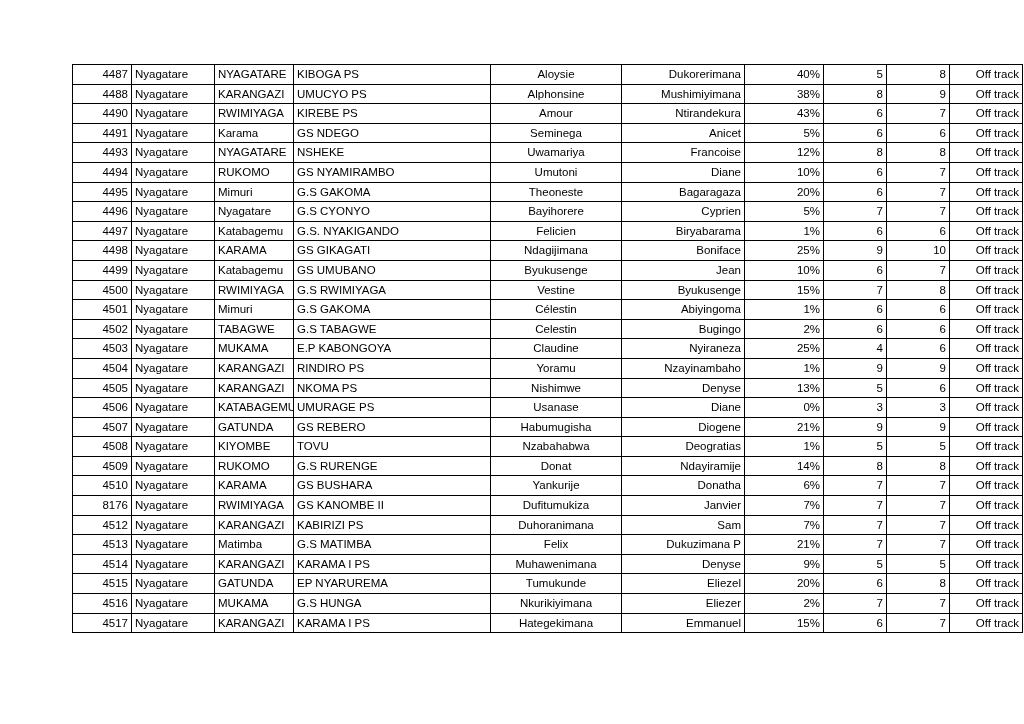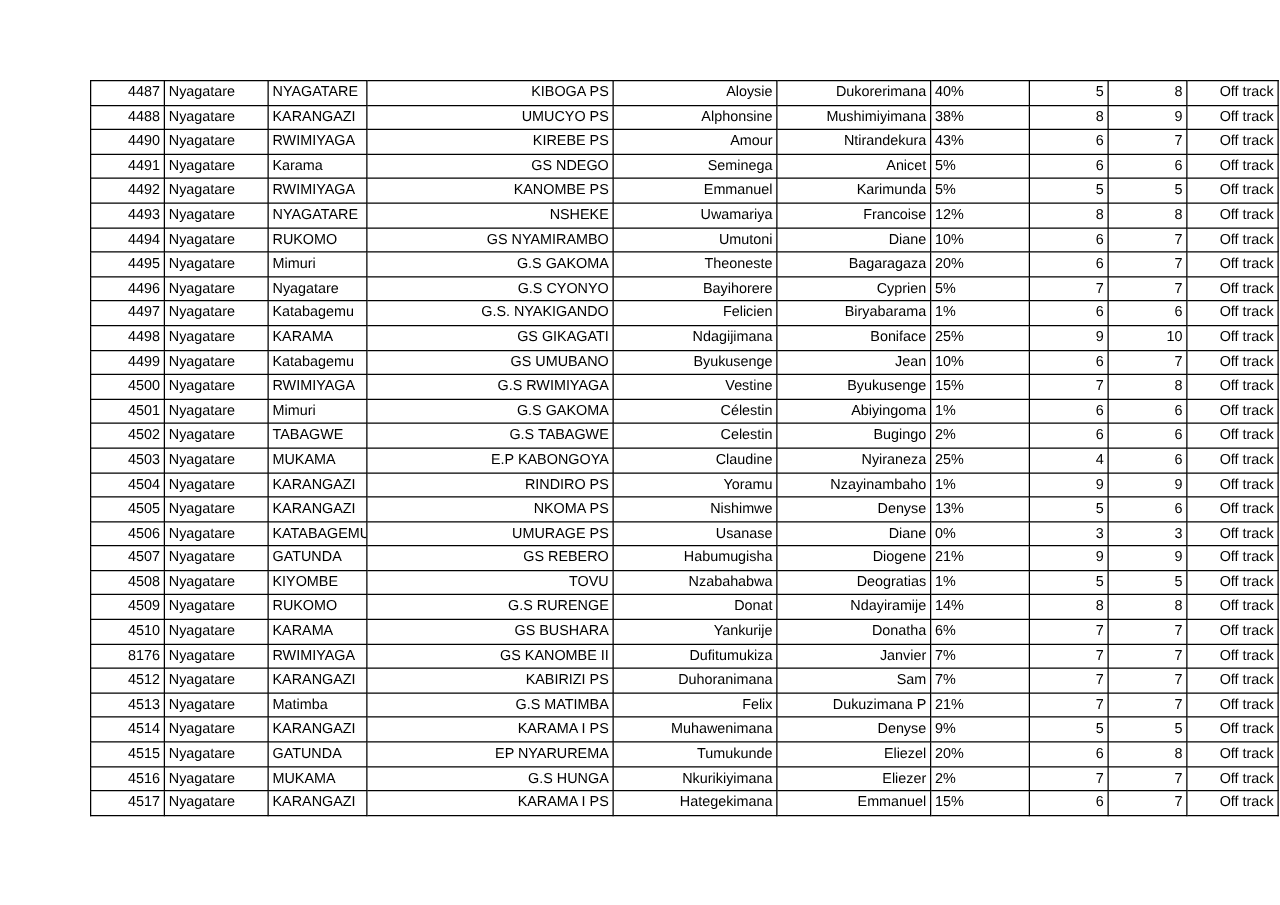"KIBOGA PS" .c-school { text-align: right -> left }
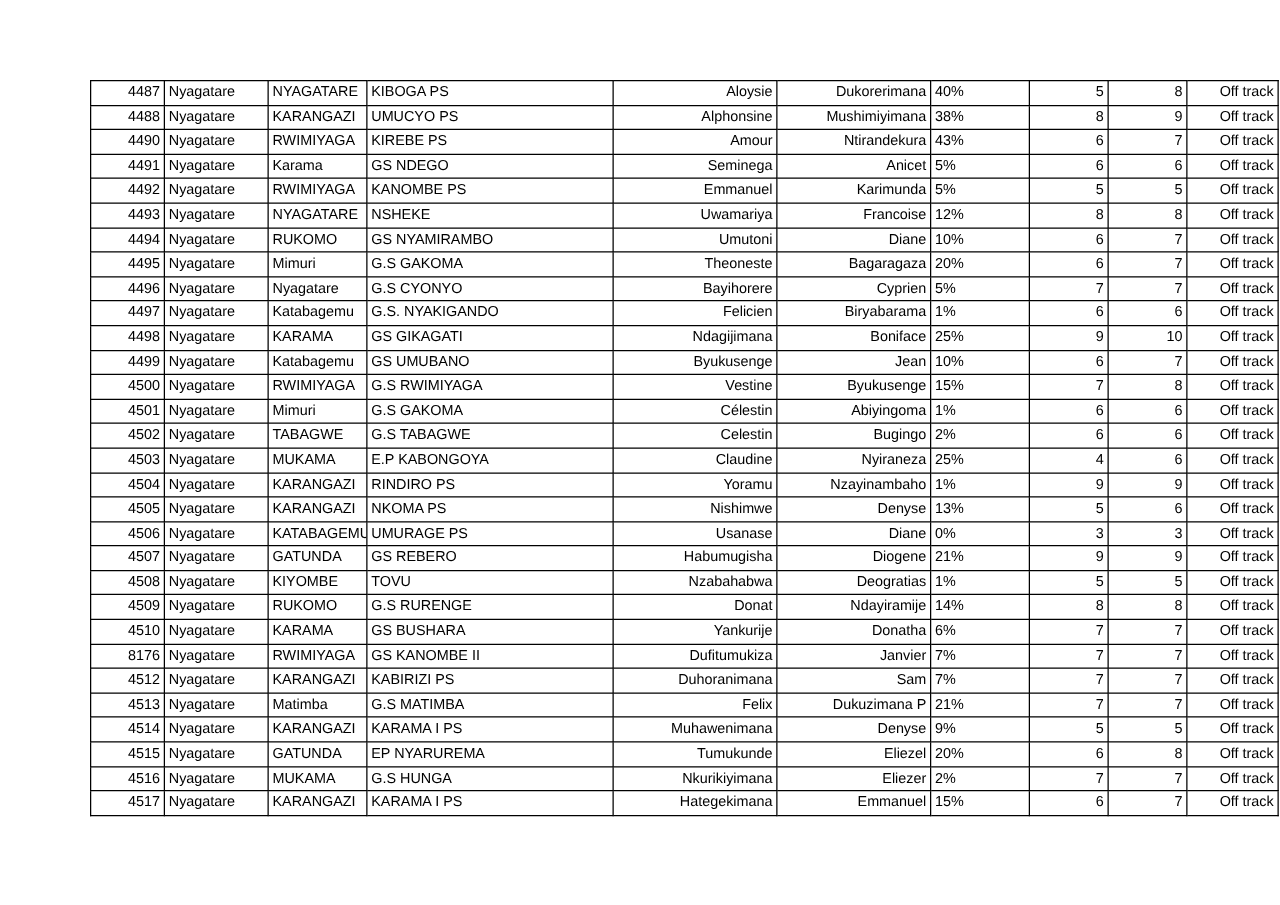"Aloysie" .c-first { text-align: right -> center }
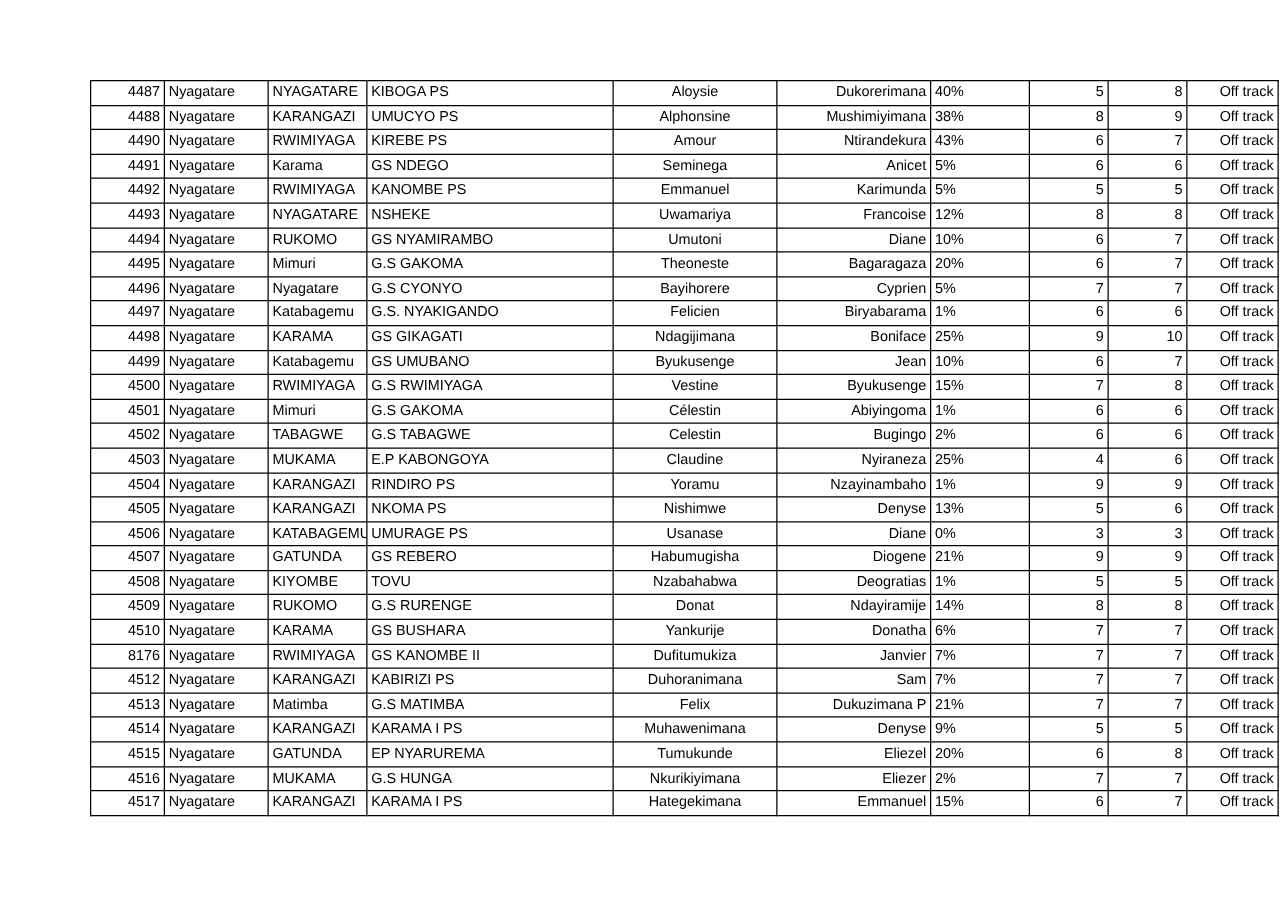"40%" .c-pct { text-align: none -> right }
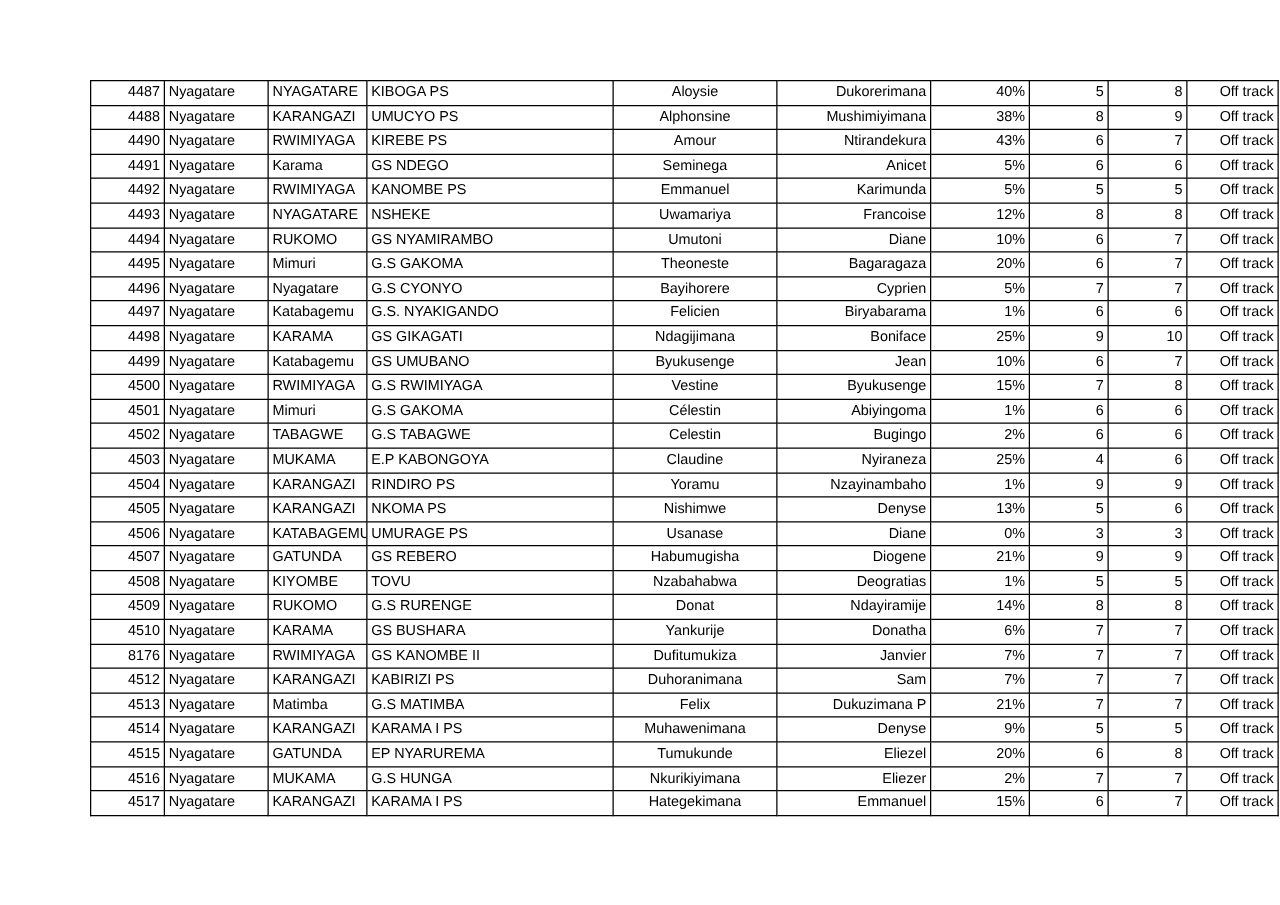"4492" tr { html: <tr> <td>4492</td> <td>Nyagatare</td> <td>RWIMIYAGA</td> <td>KANOMBE PS</td> <td>Emmanuel</td> <td>Karimunda</td> <td>5%</td> <td>5</td> <td>5</td> <td>Off track</td> </tr> -> none }
